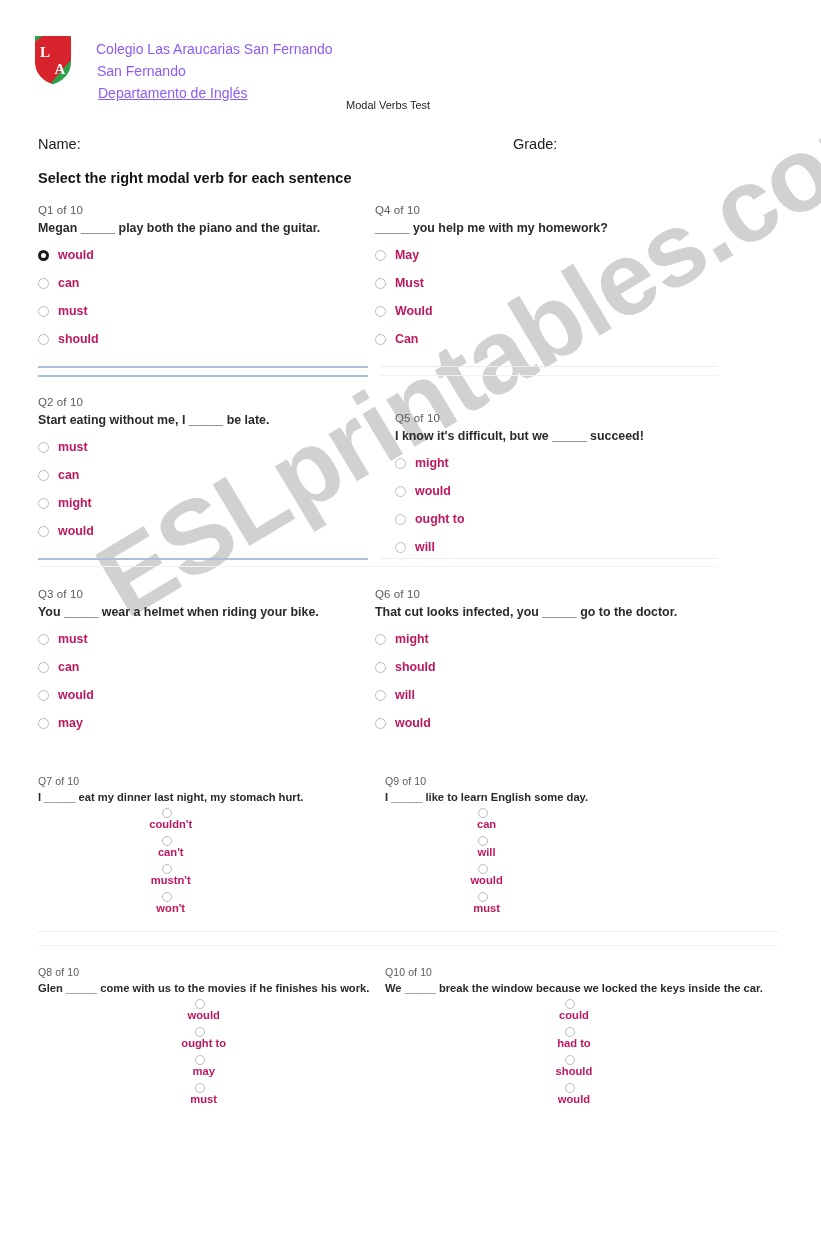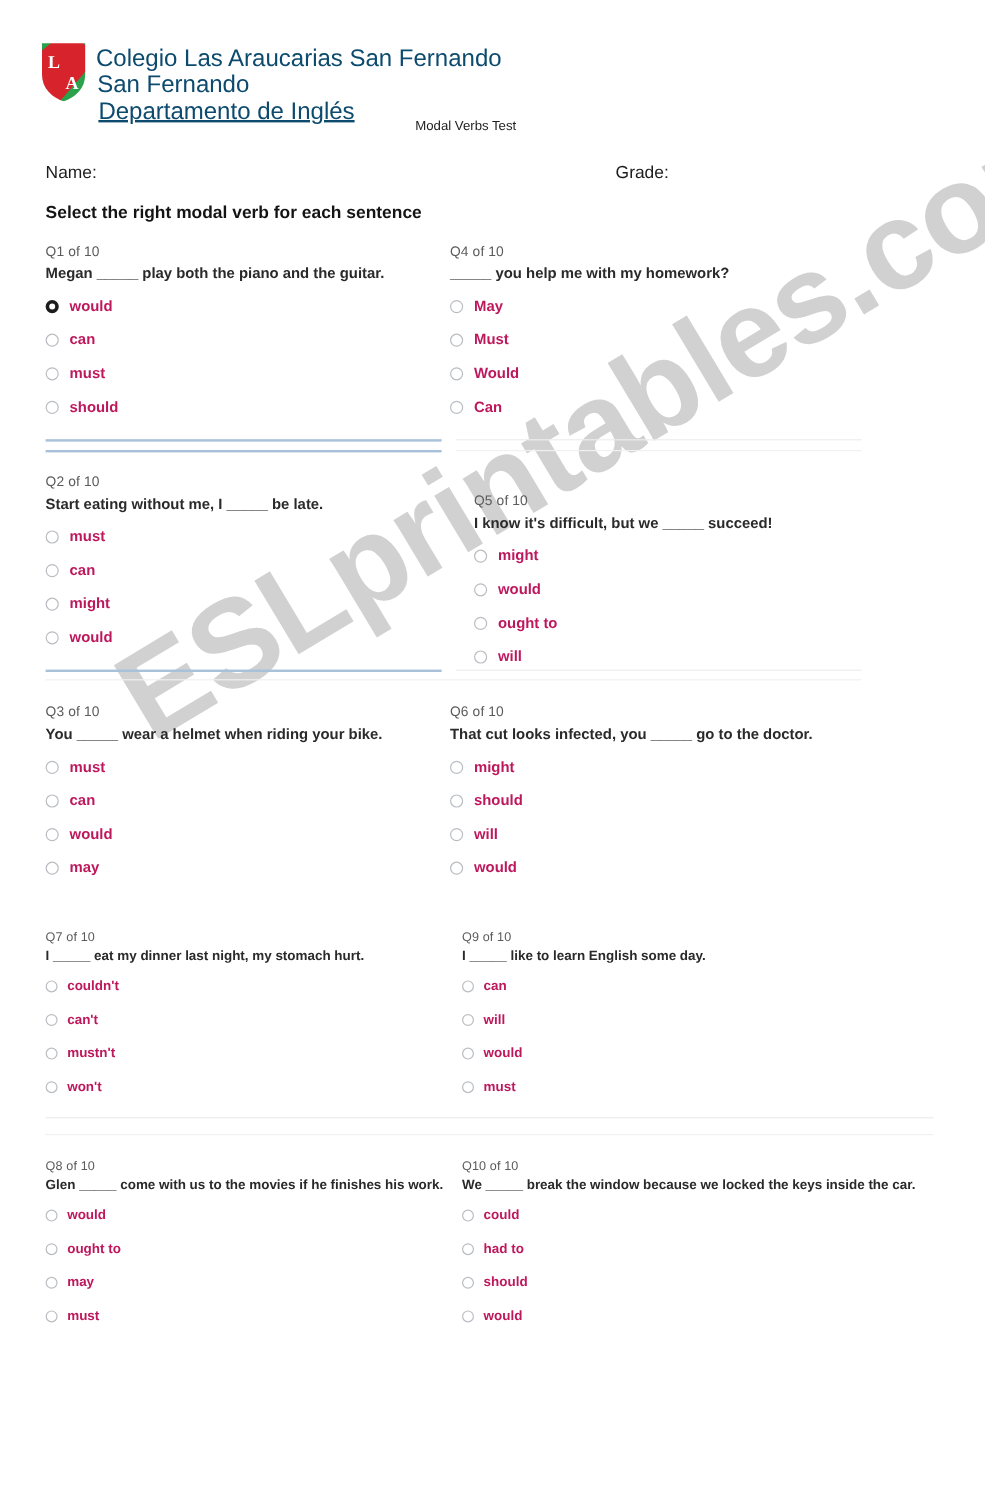"Colegio Las Araucarias San Fernando" .school-lines { color: #0c4a6e -> #8b5cf6; font-size: 20px -> 14px; left: 80px -> 96px }
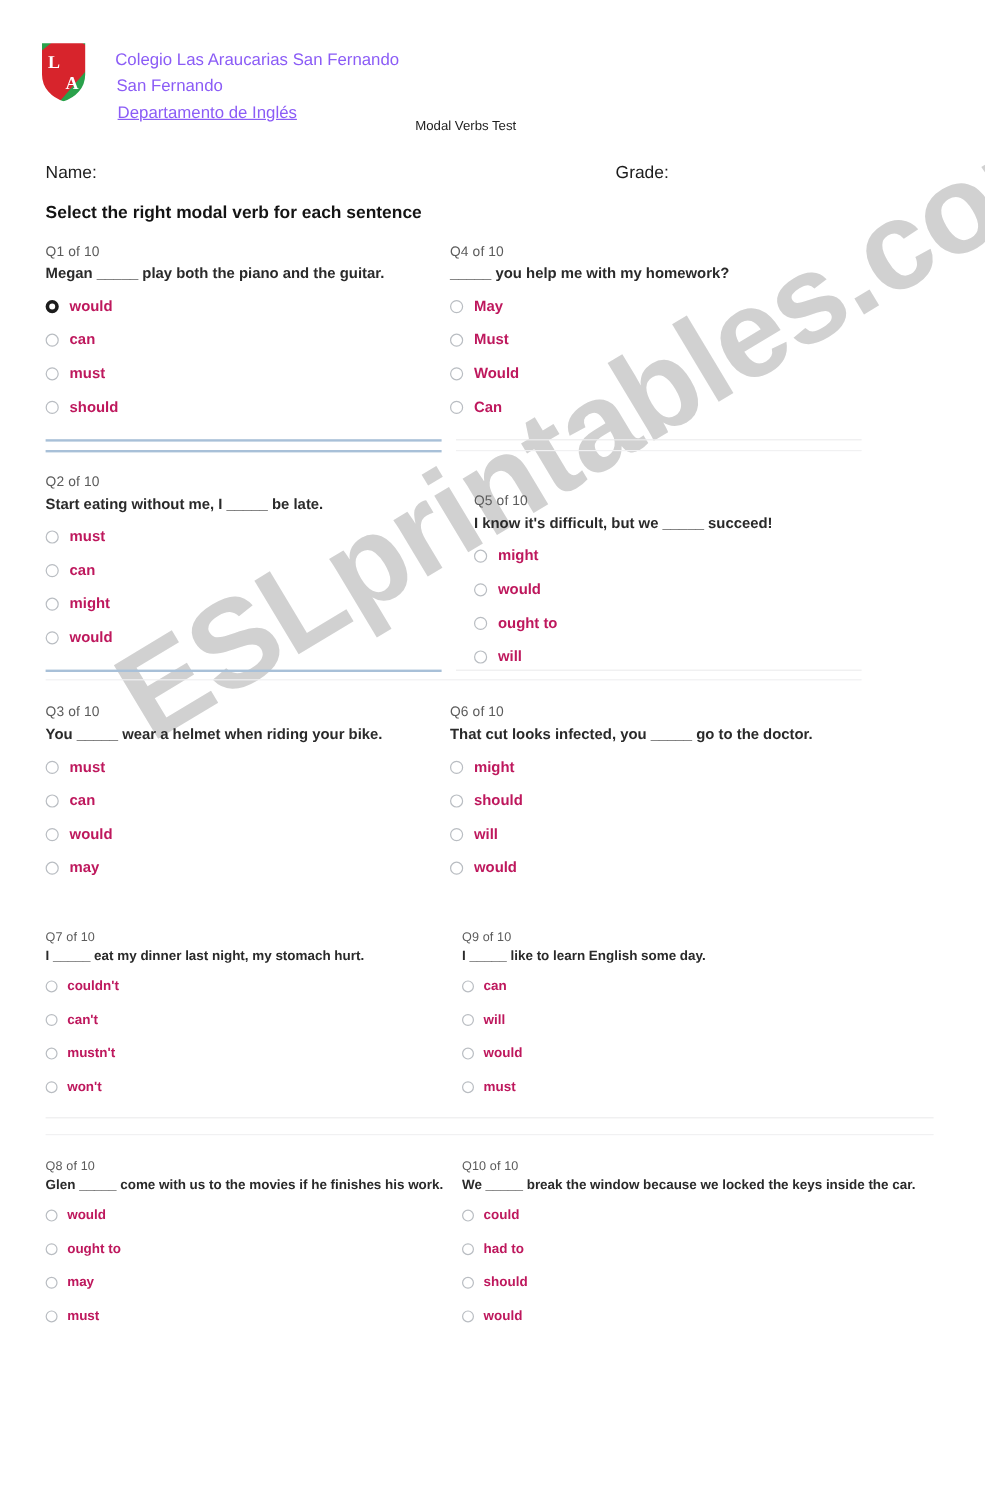"couldn't" .qblock.small .option { flex-direction: none -> column }
